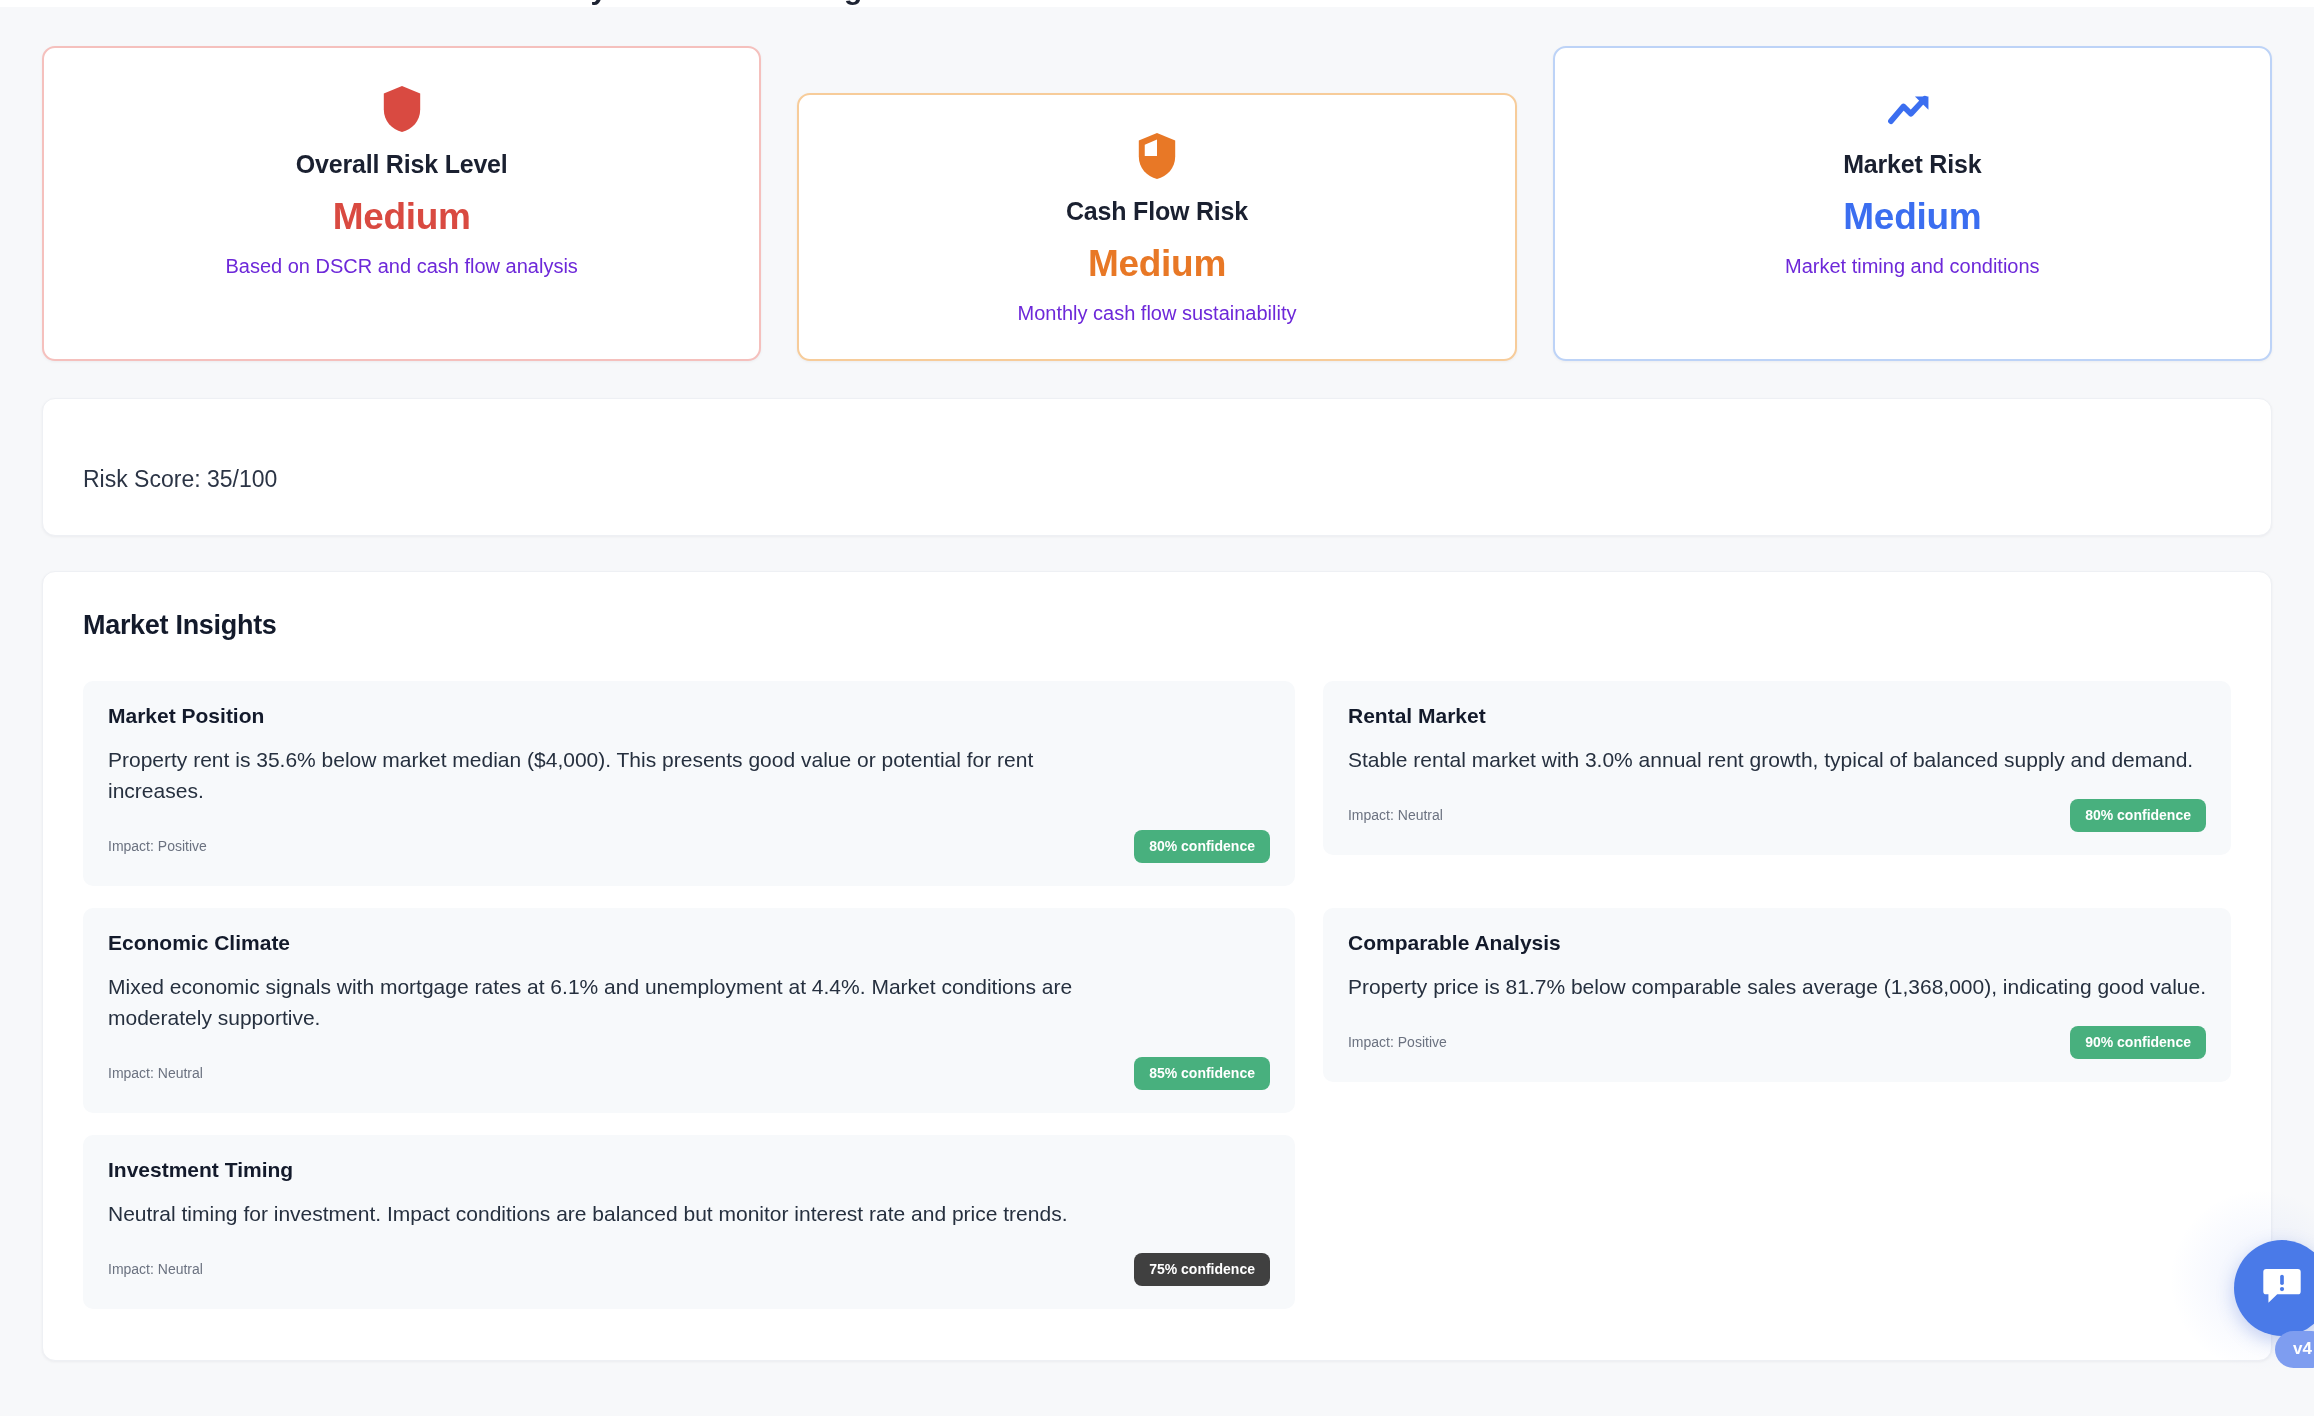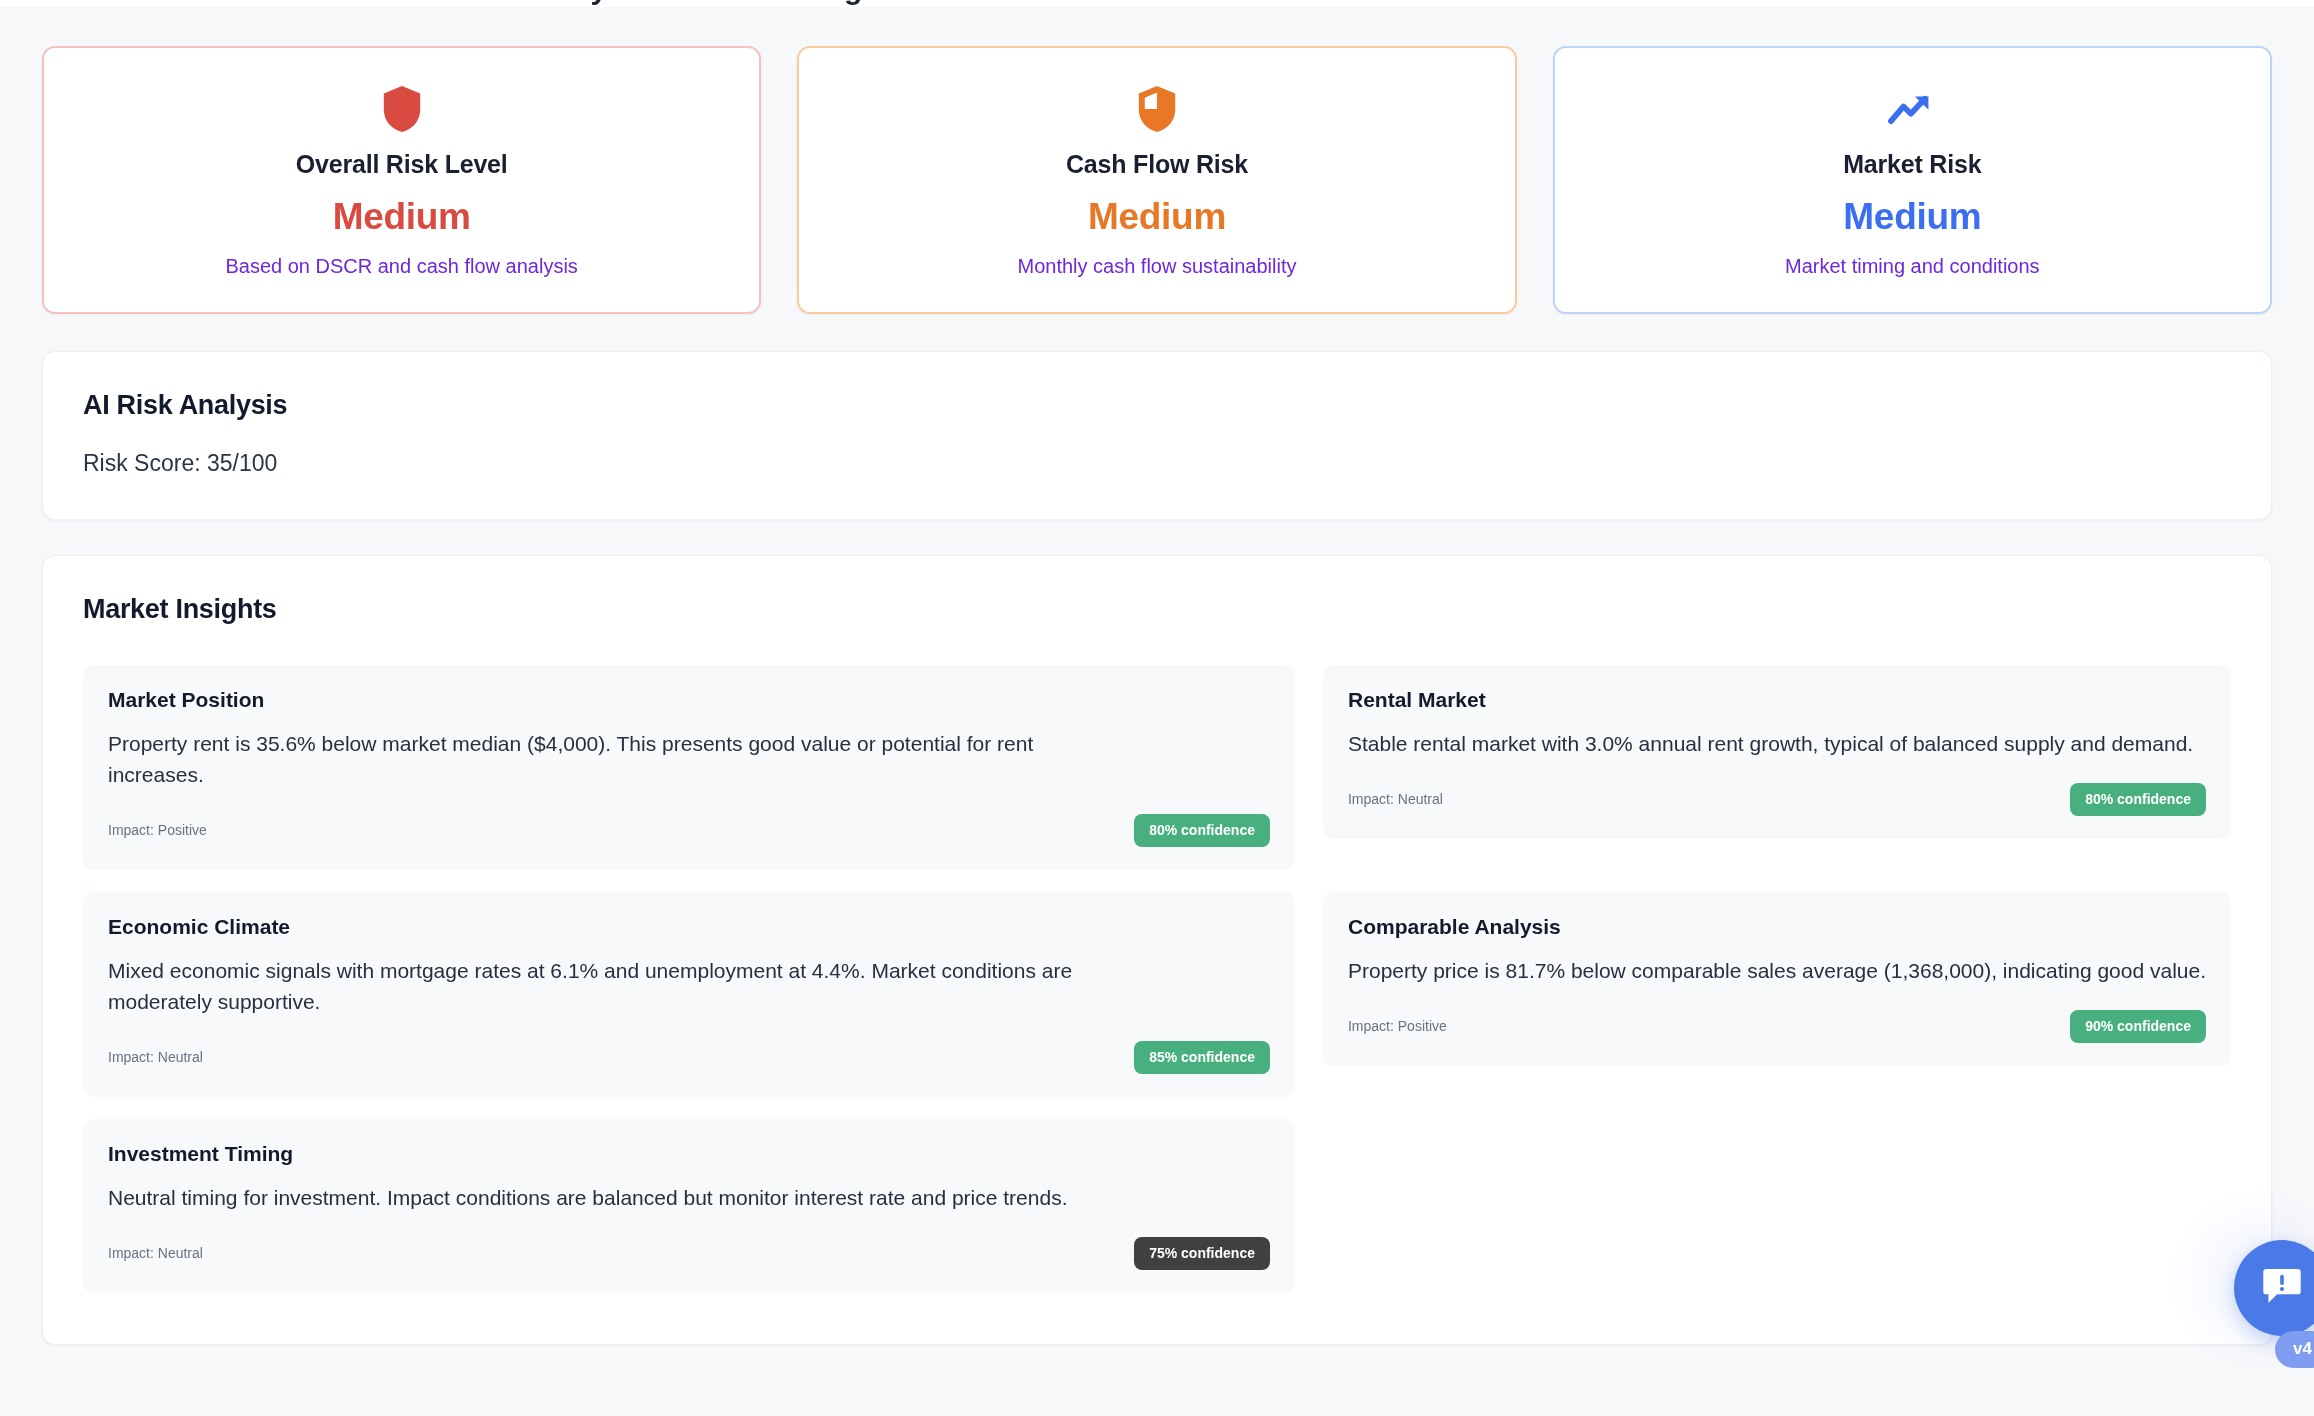"Cash Flow Risk" .risk-card.tone-orange { margin-top: none -> 47px }
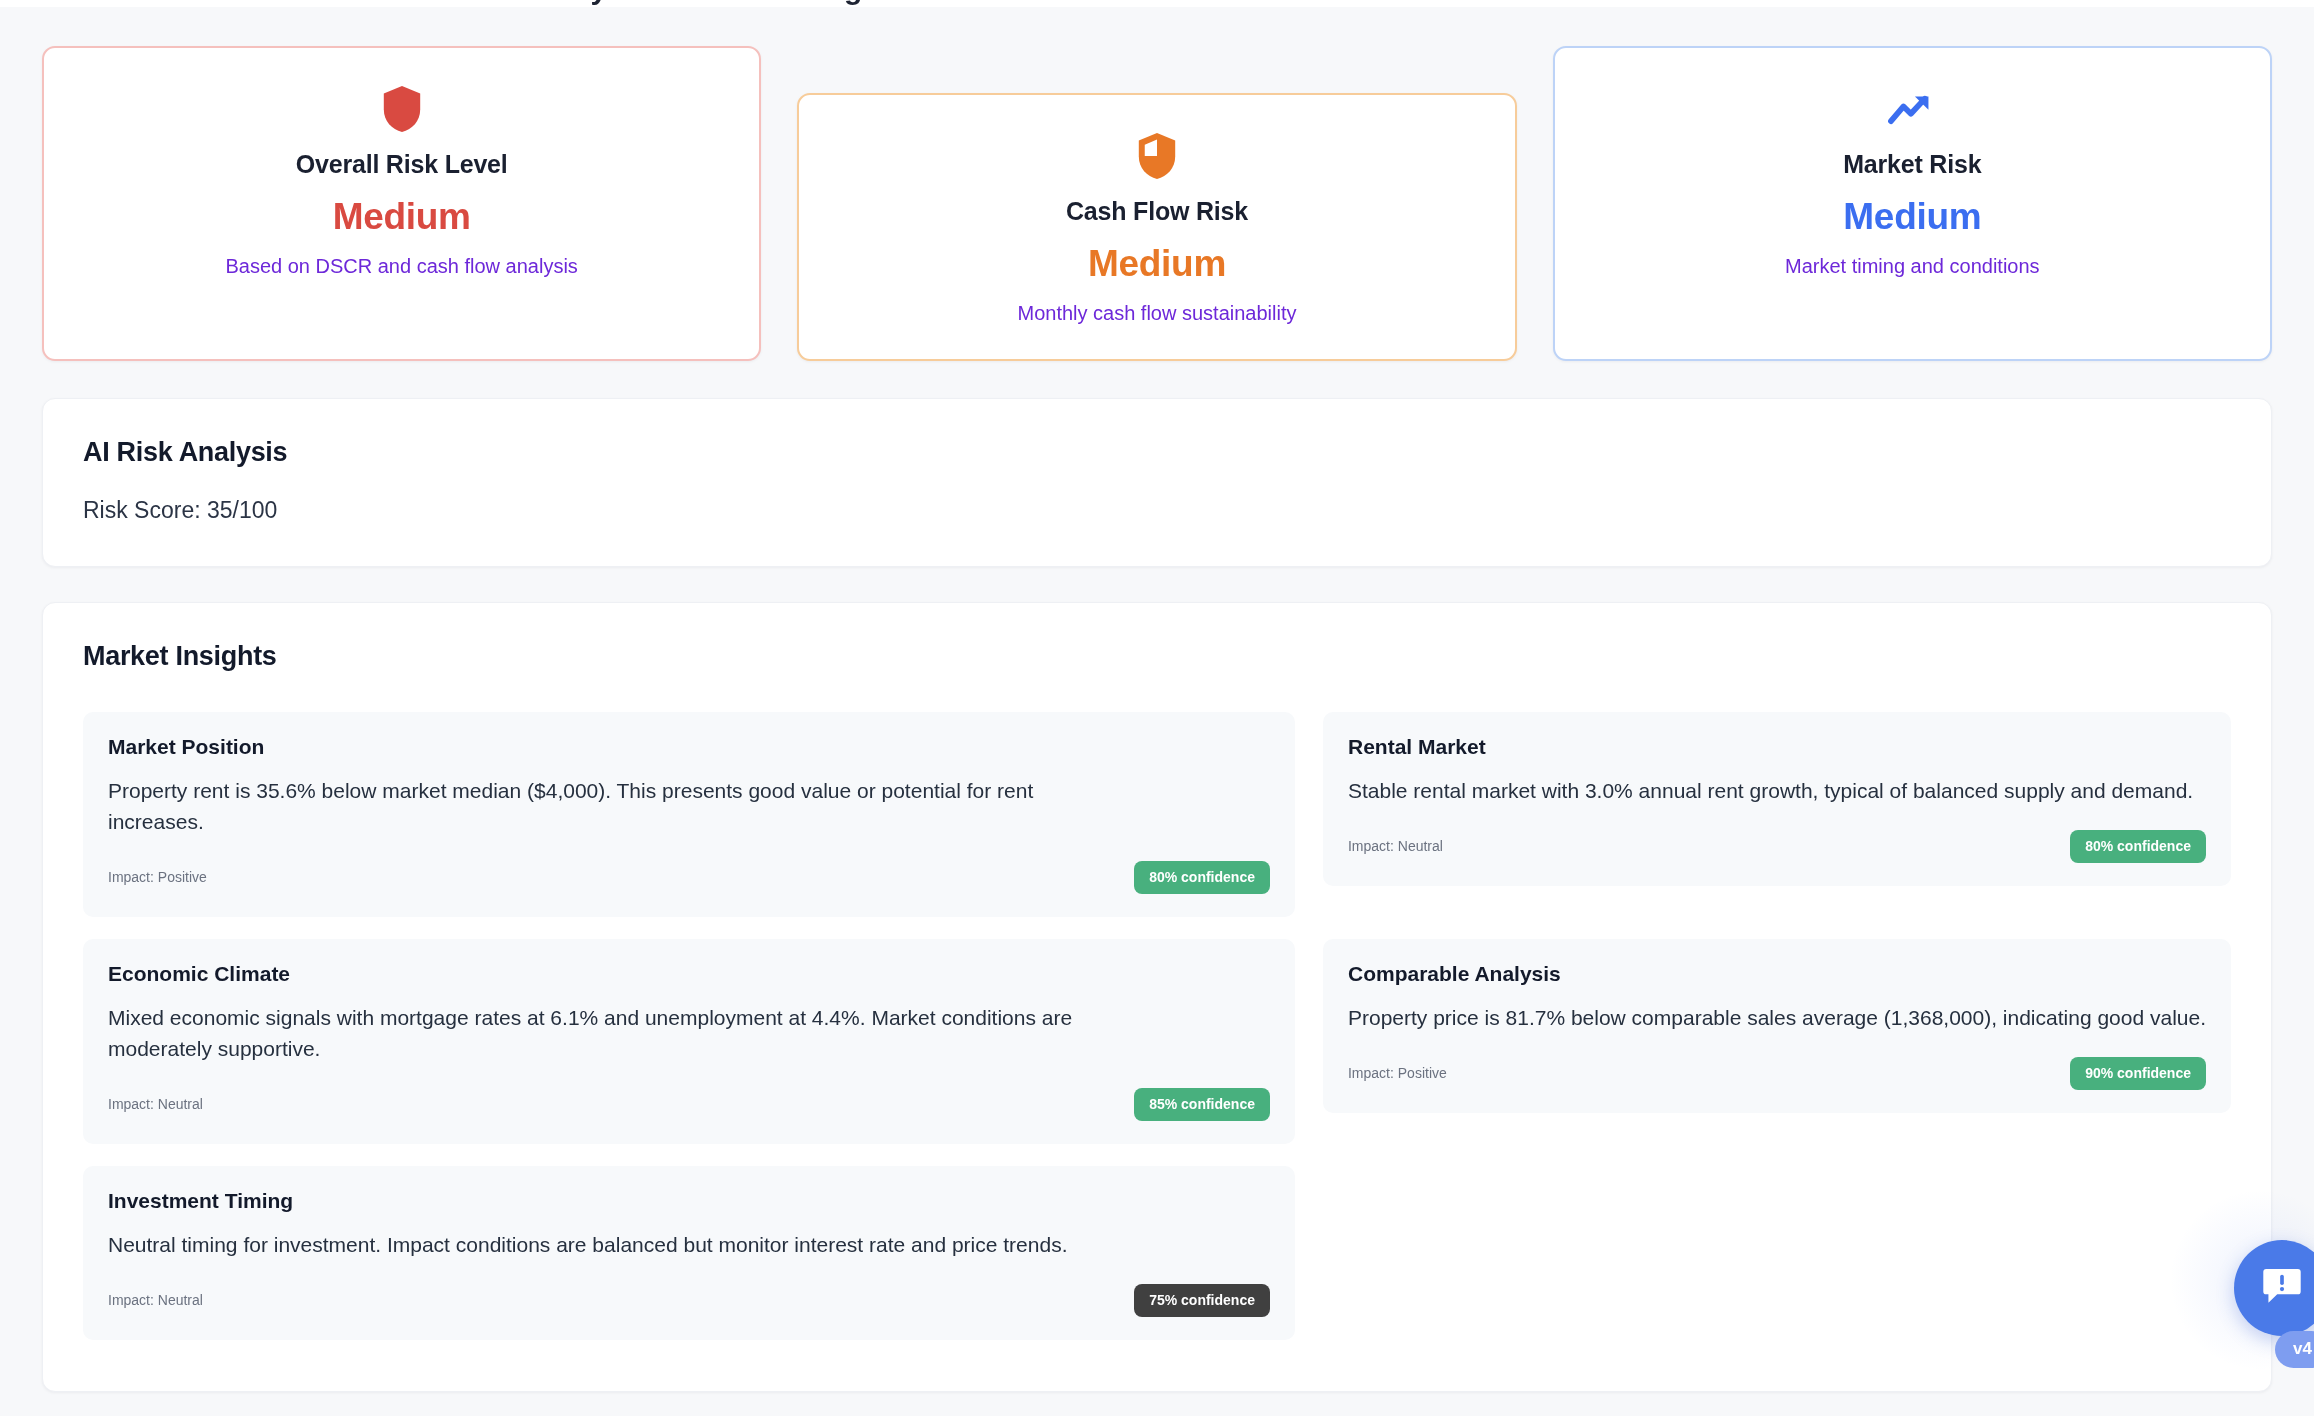"AI Risk Analysis" div.panel-title { html: <div>AI Risk Analysis</div> -> none }
